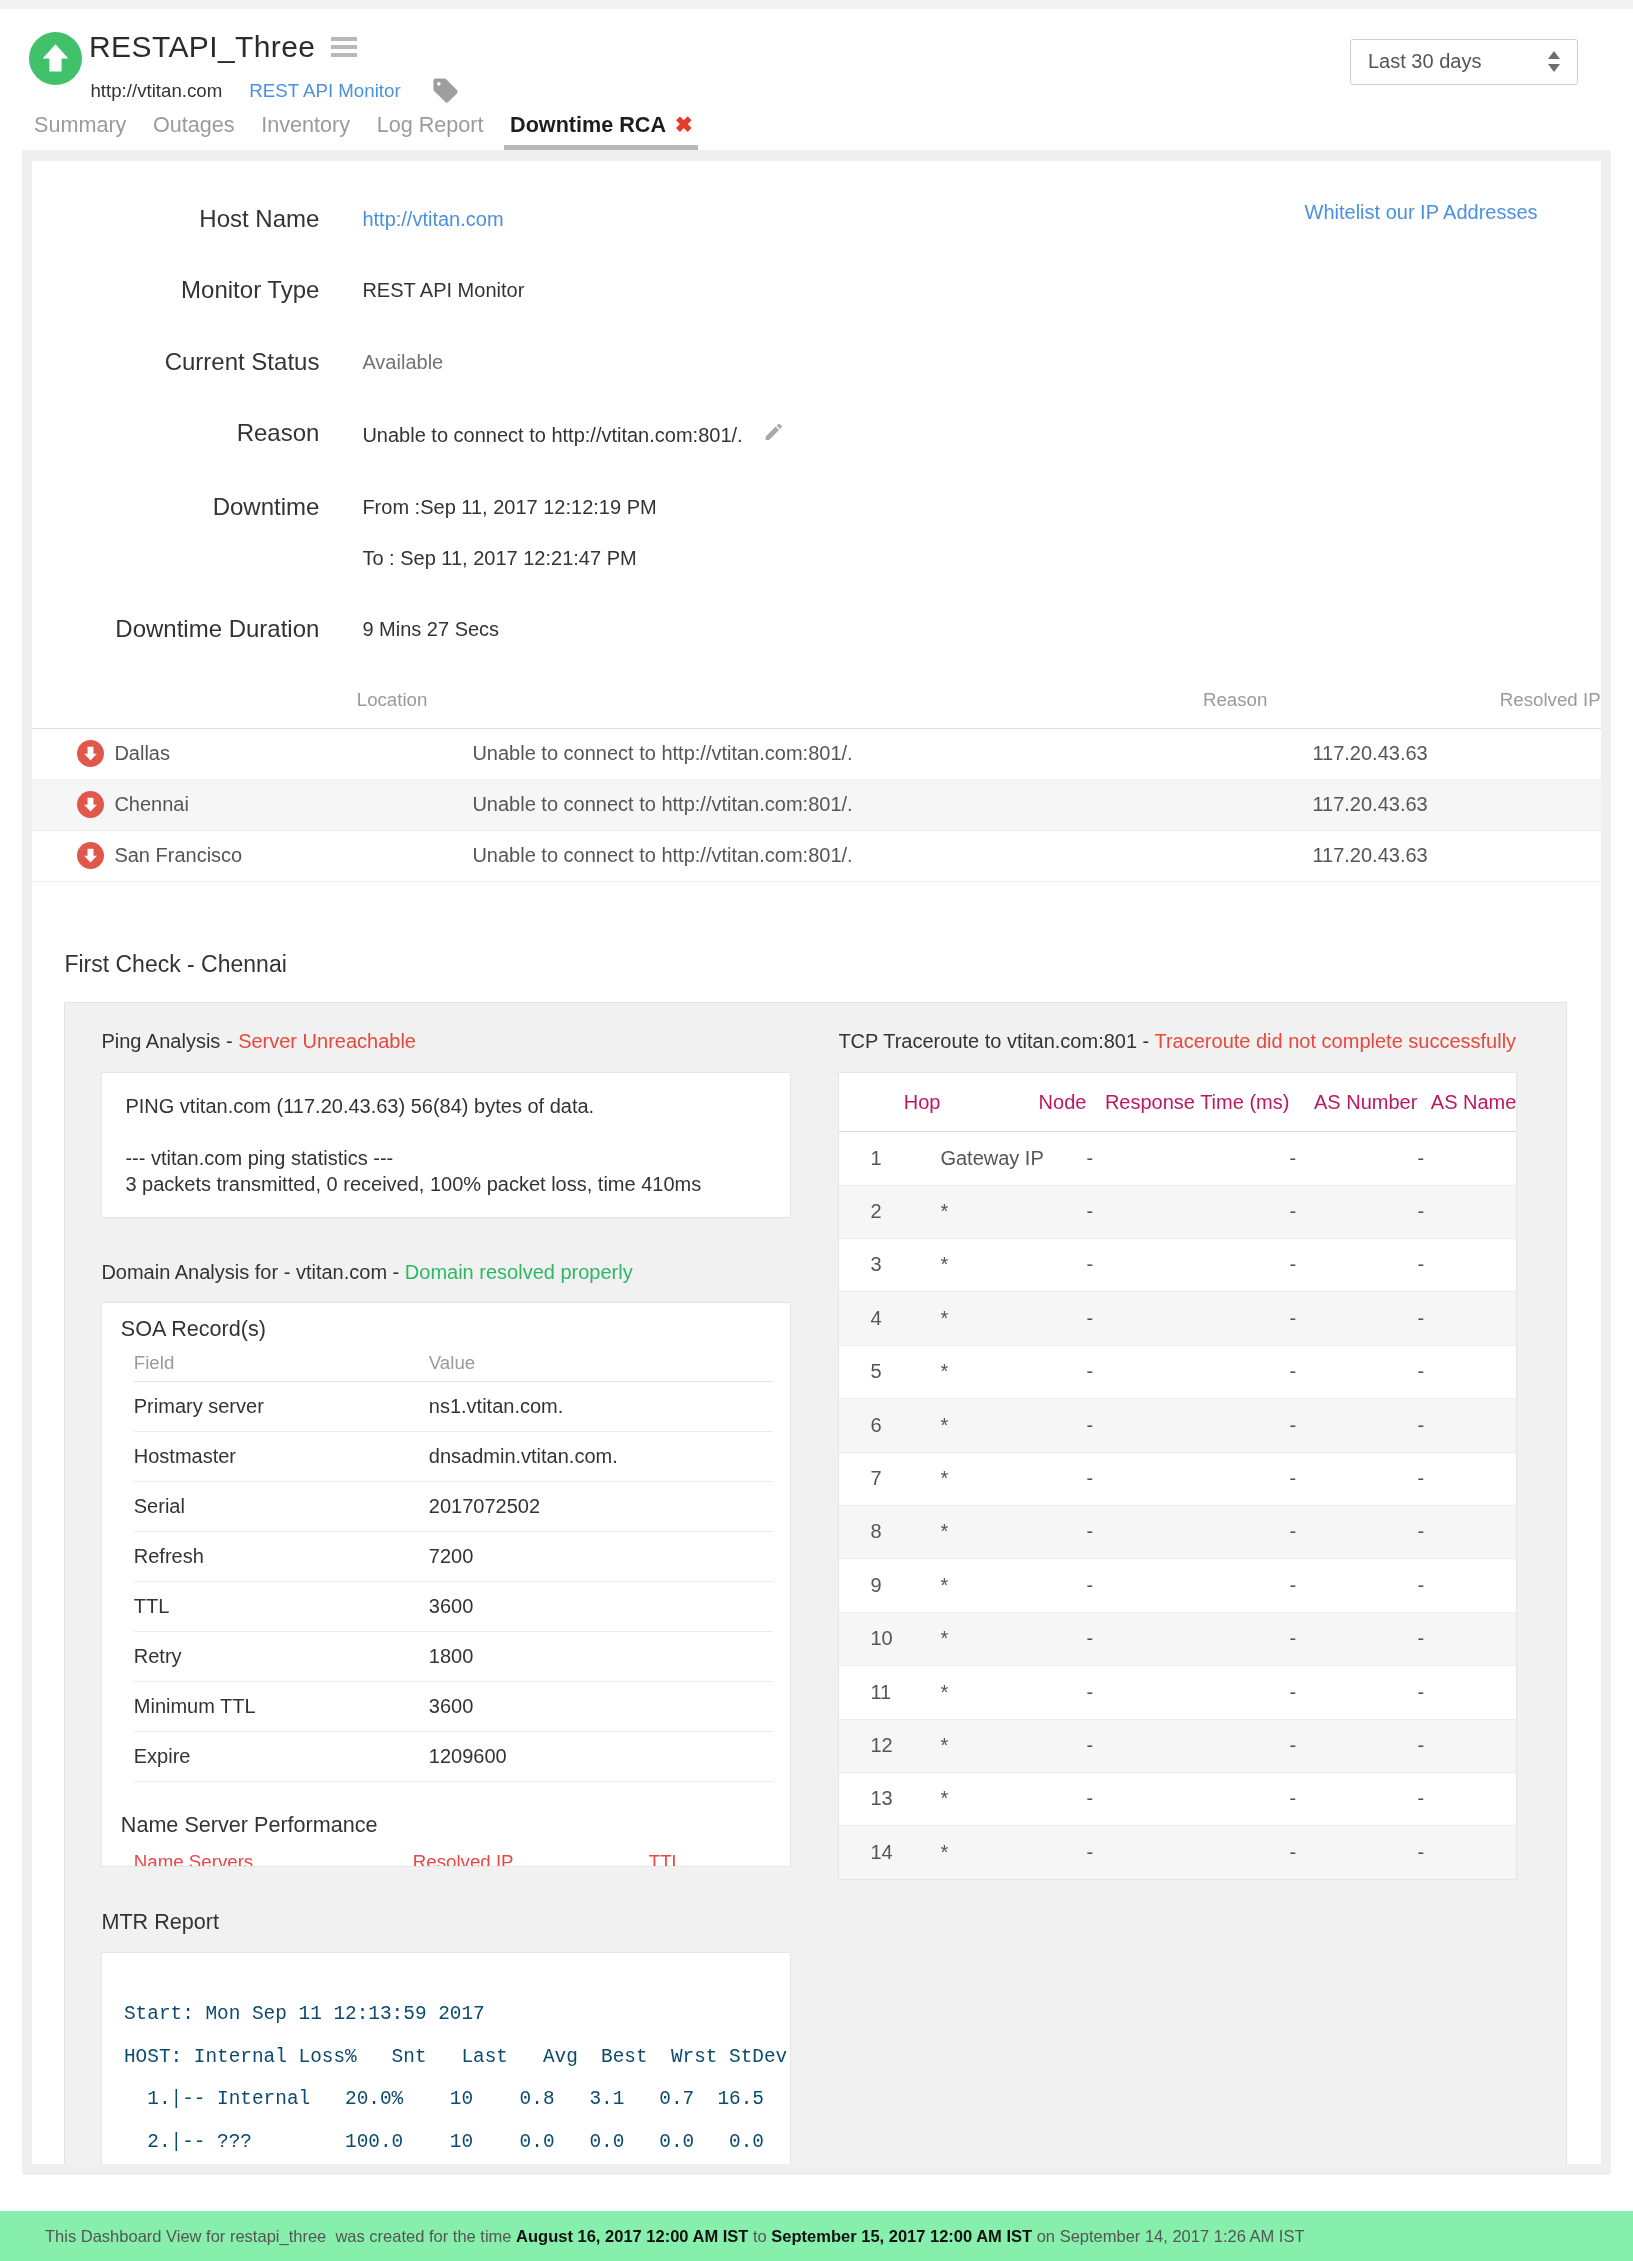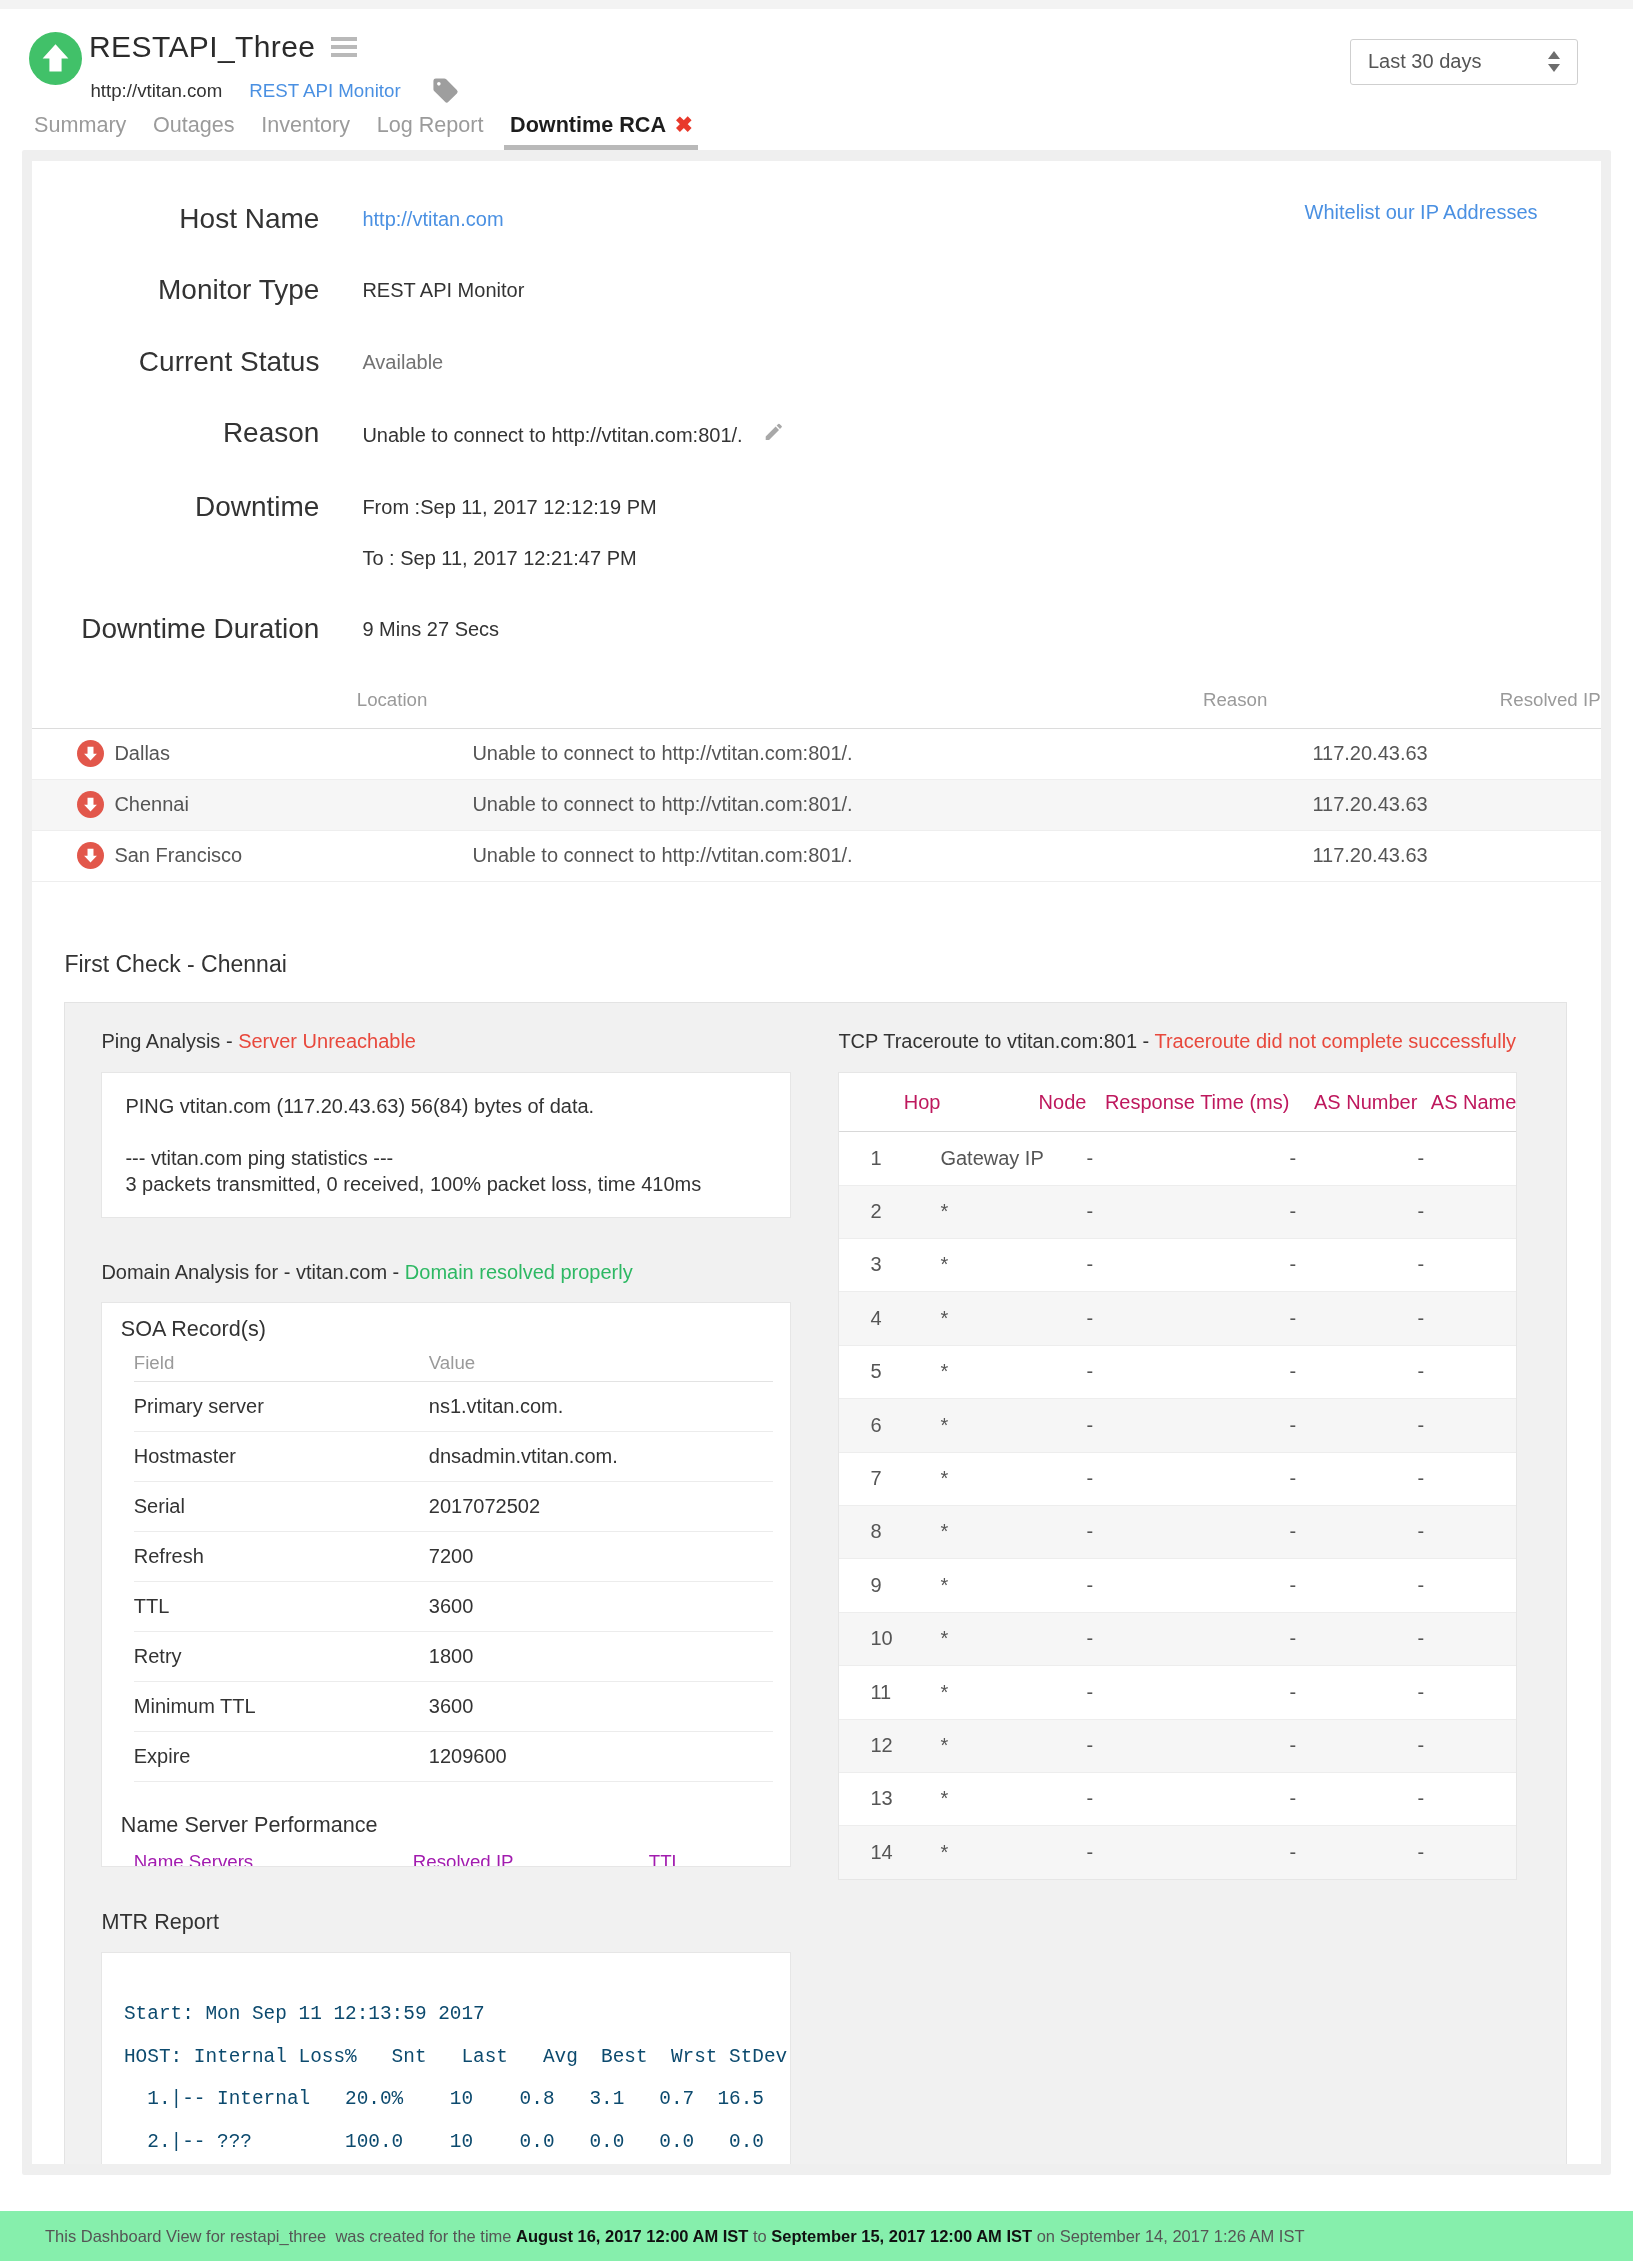"Host Name" .detail-label { font-size: 28px -> 24px }
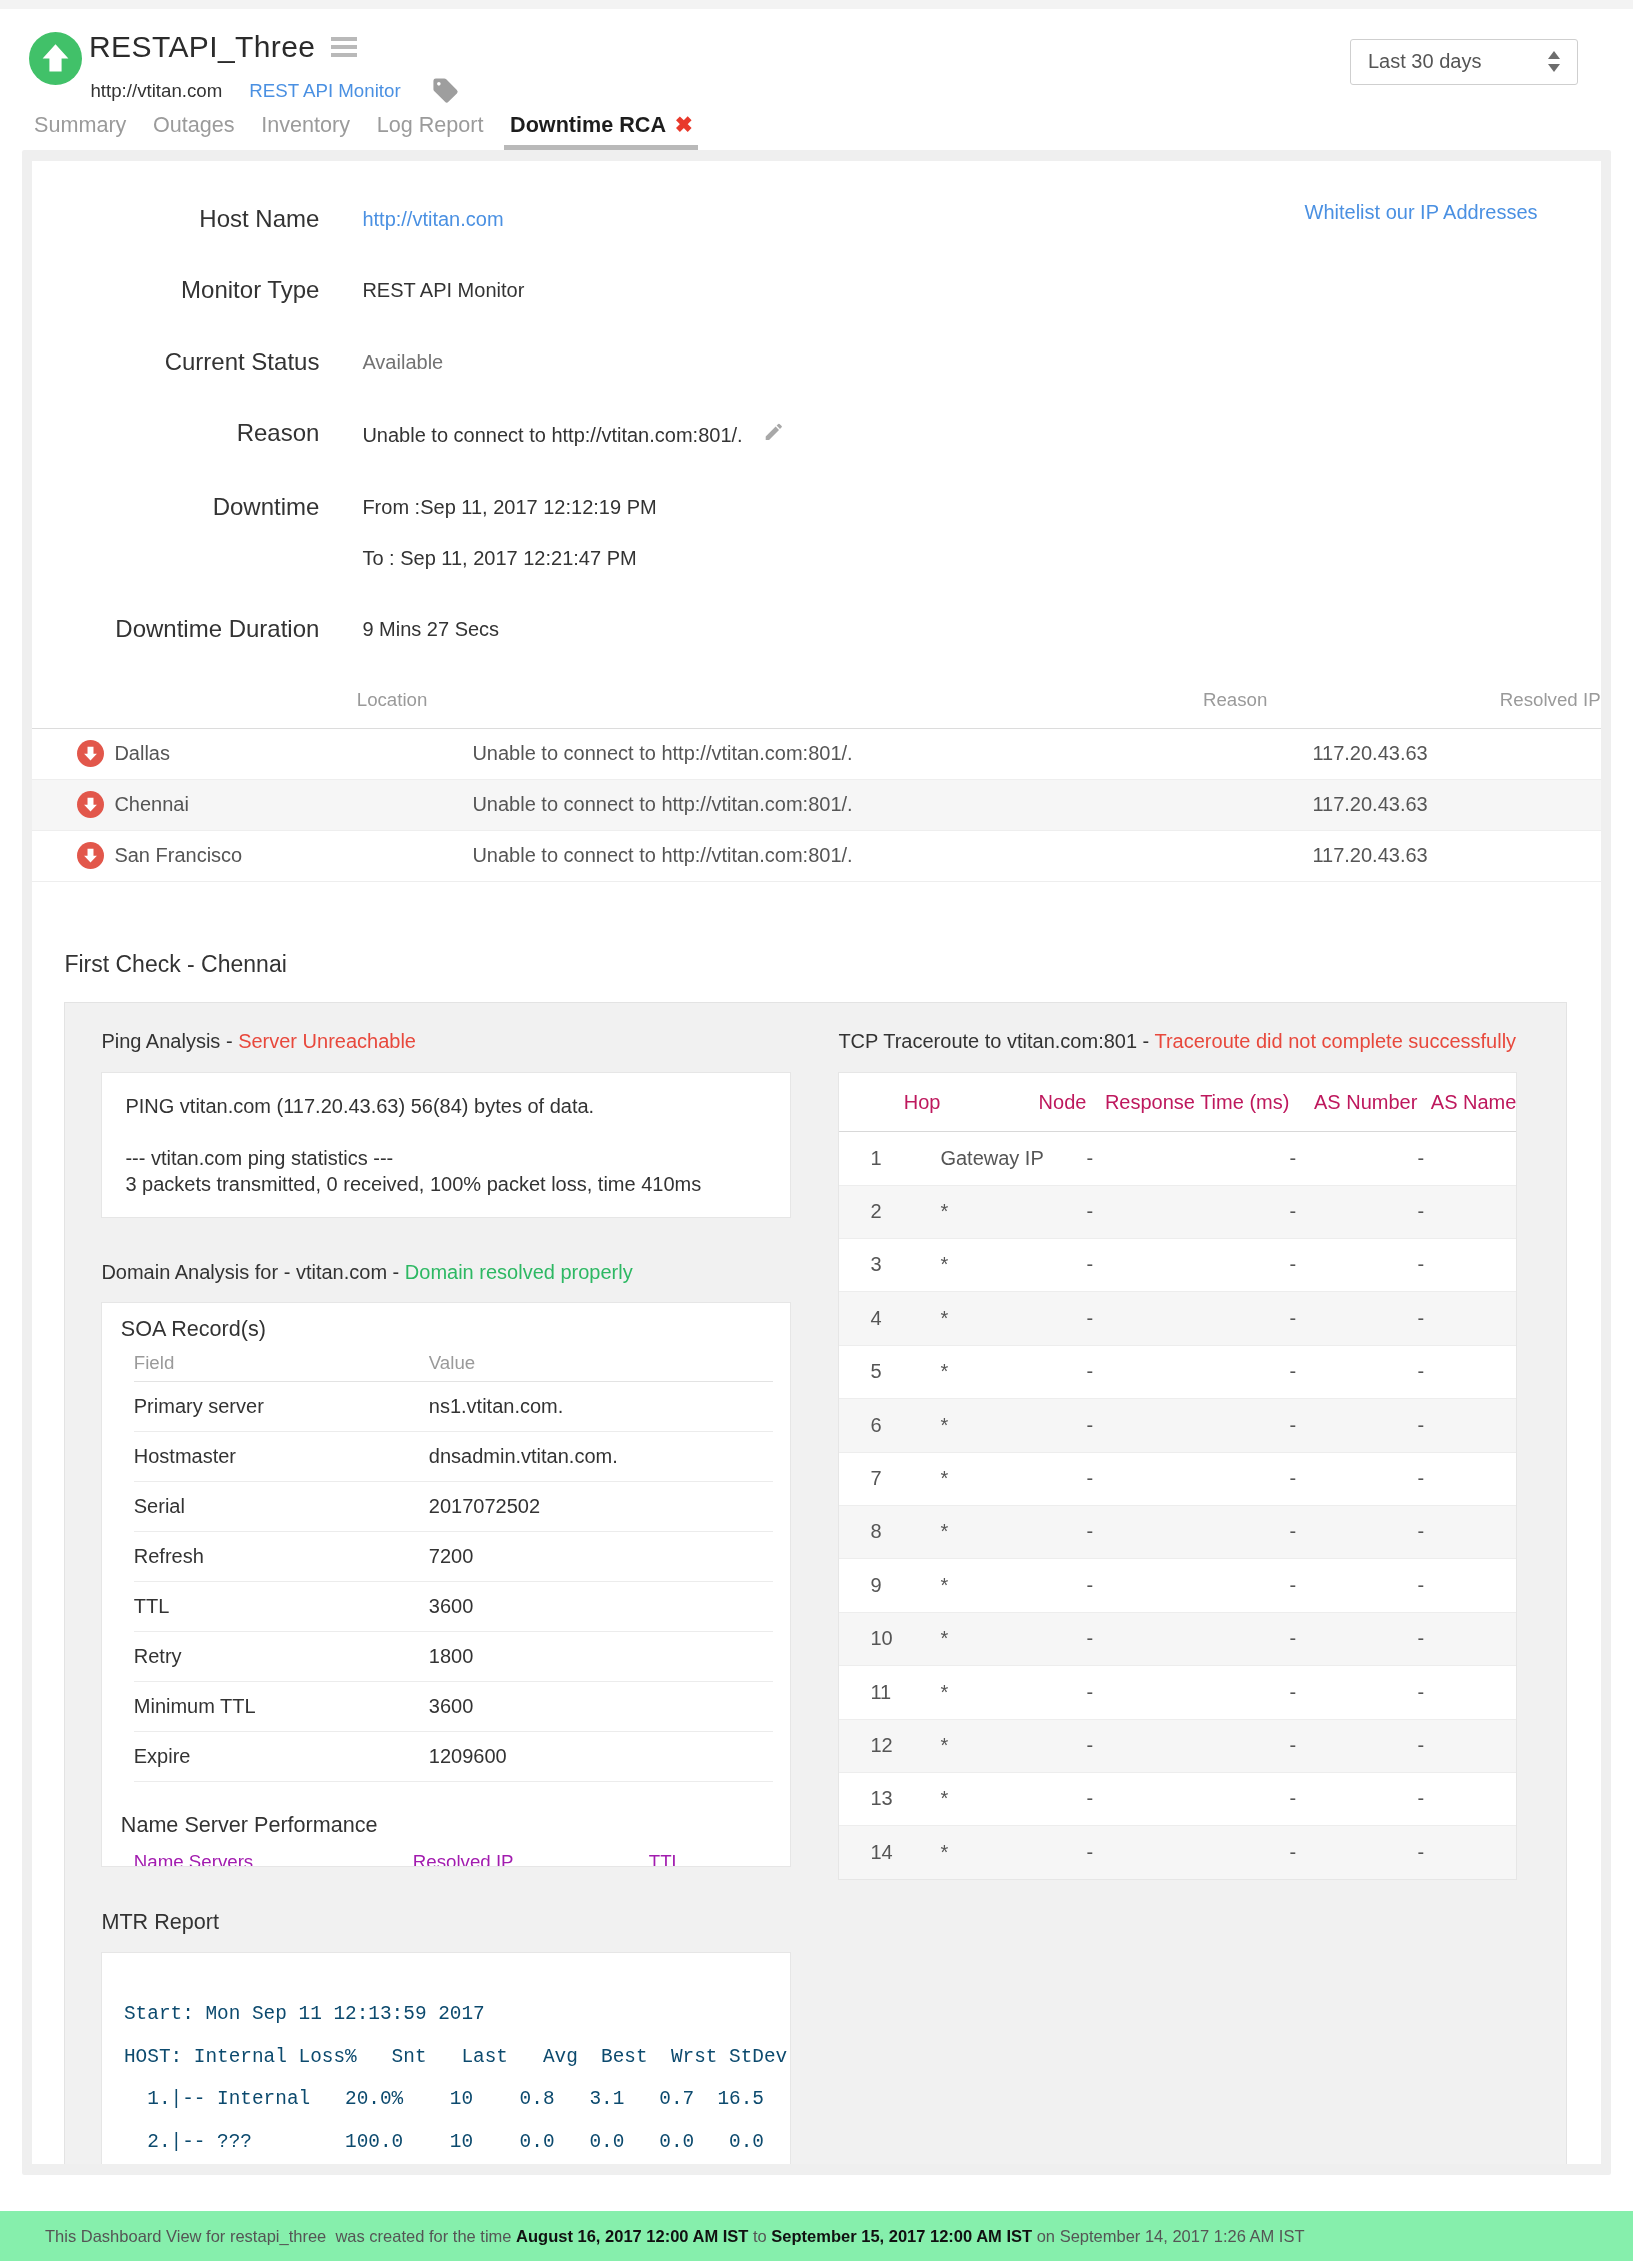"Name Servers" .ns-header span { color: #a21caf -> #ef4444 }
